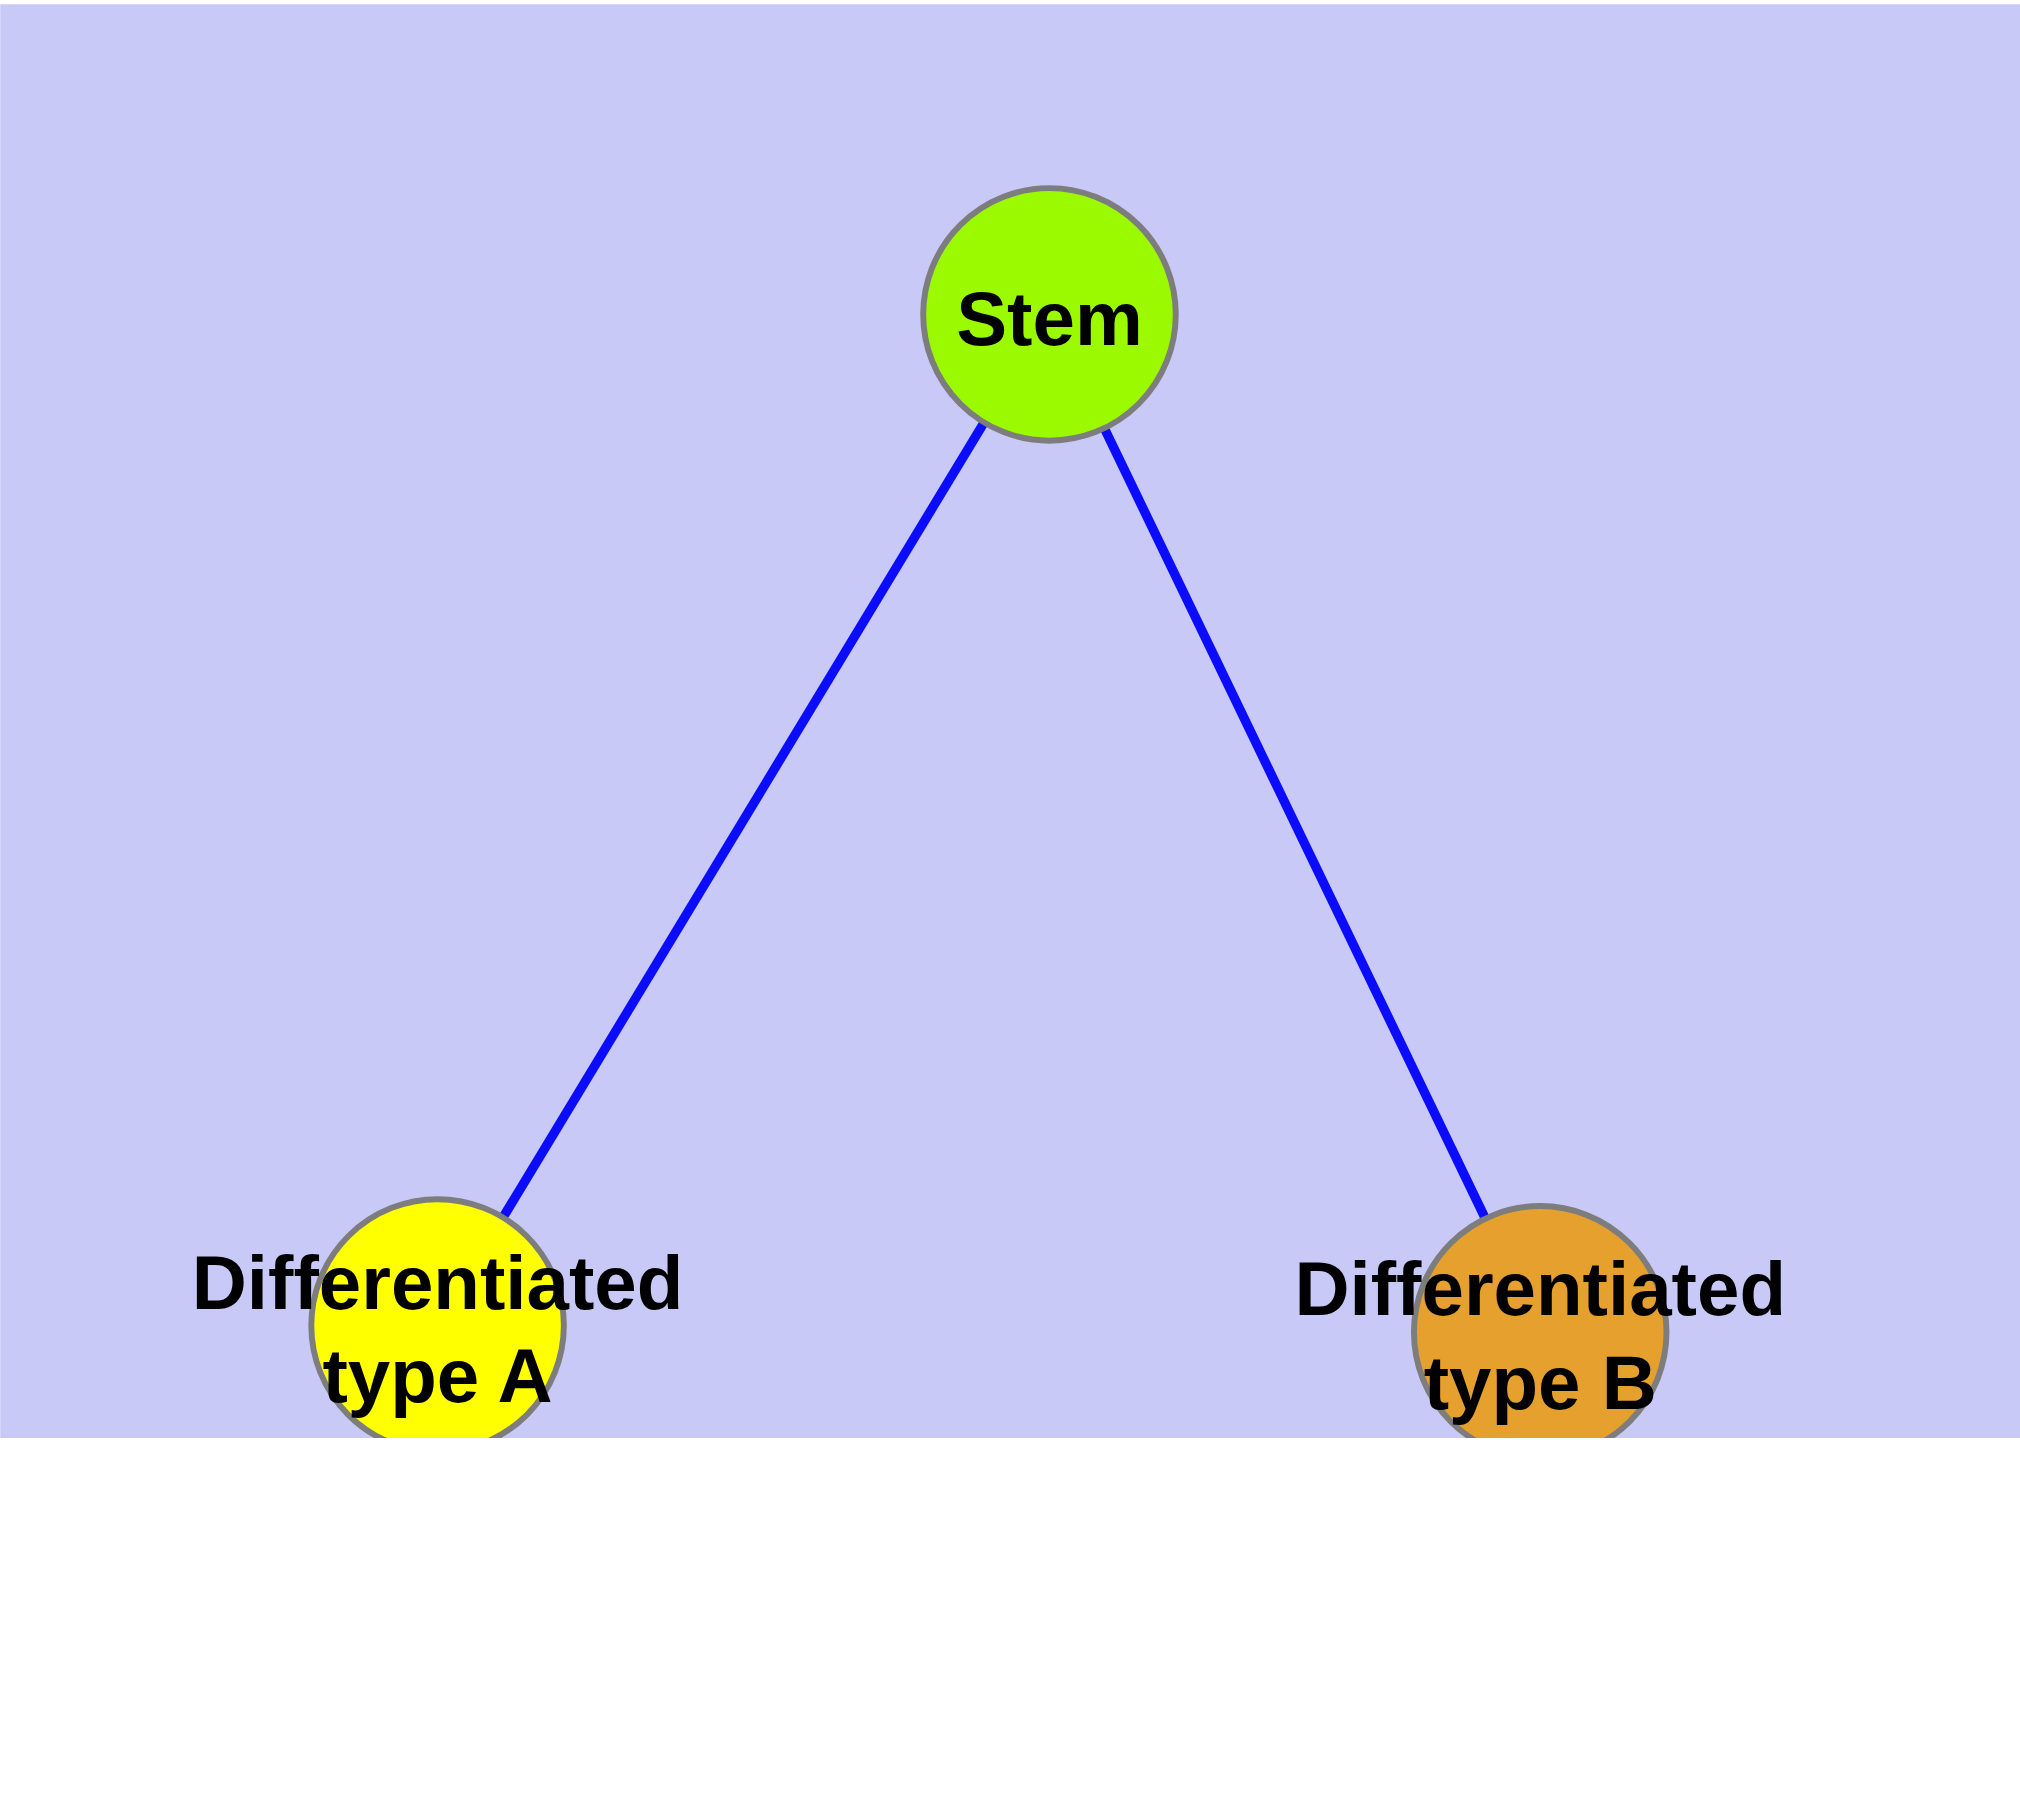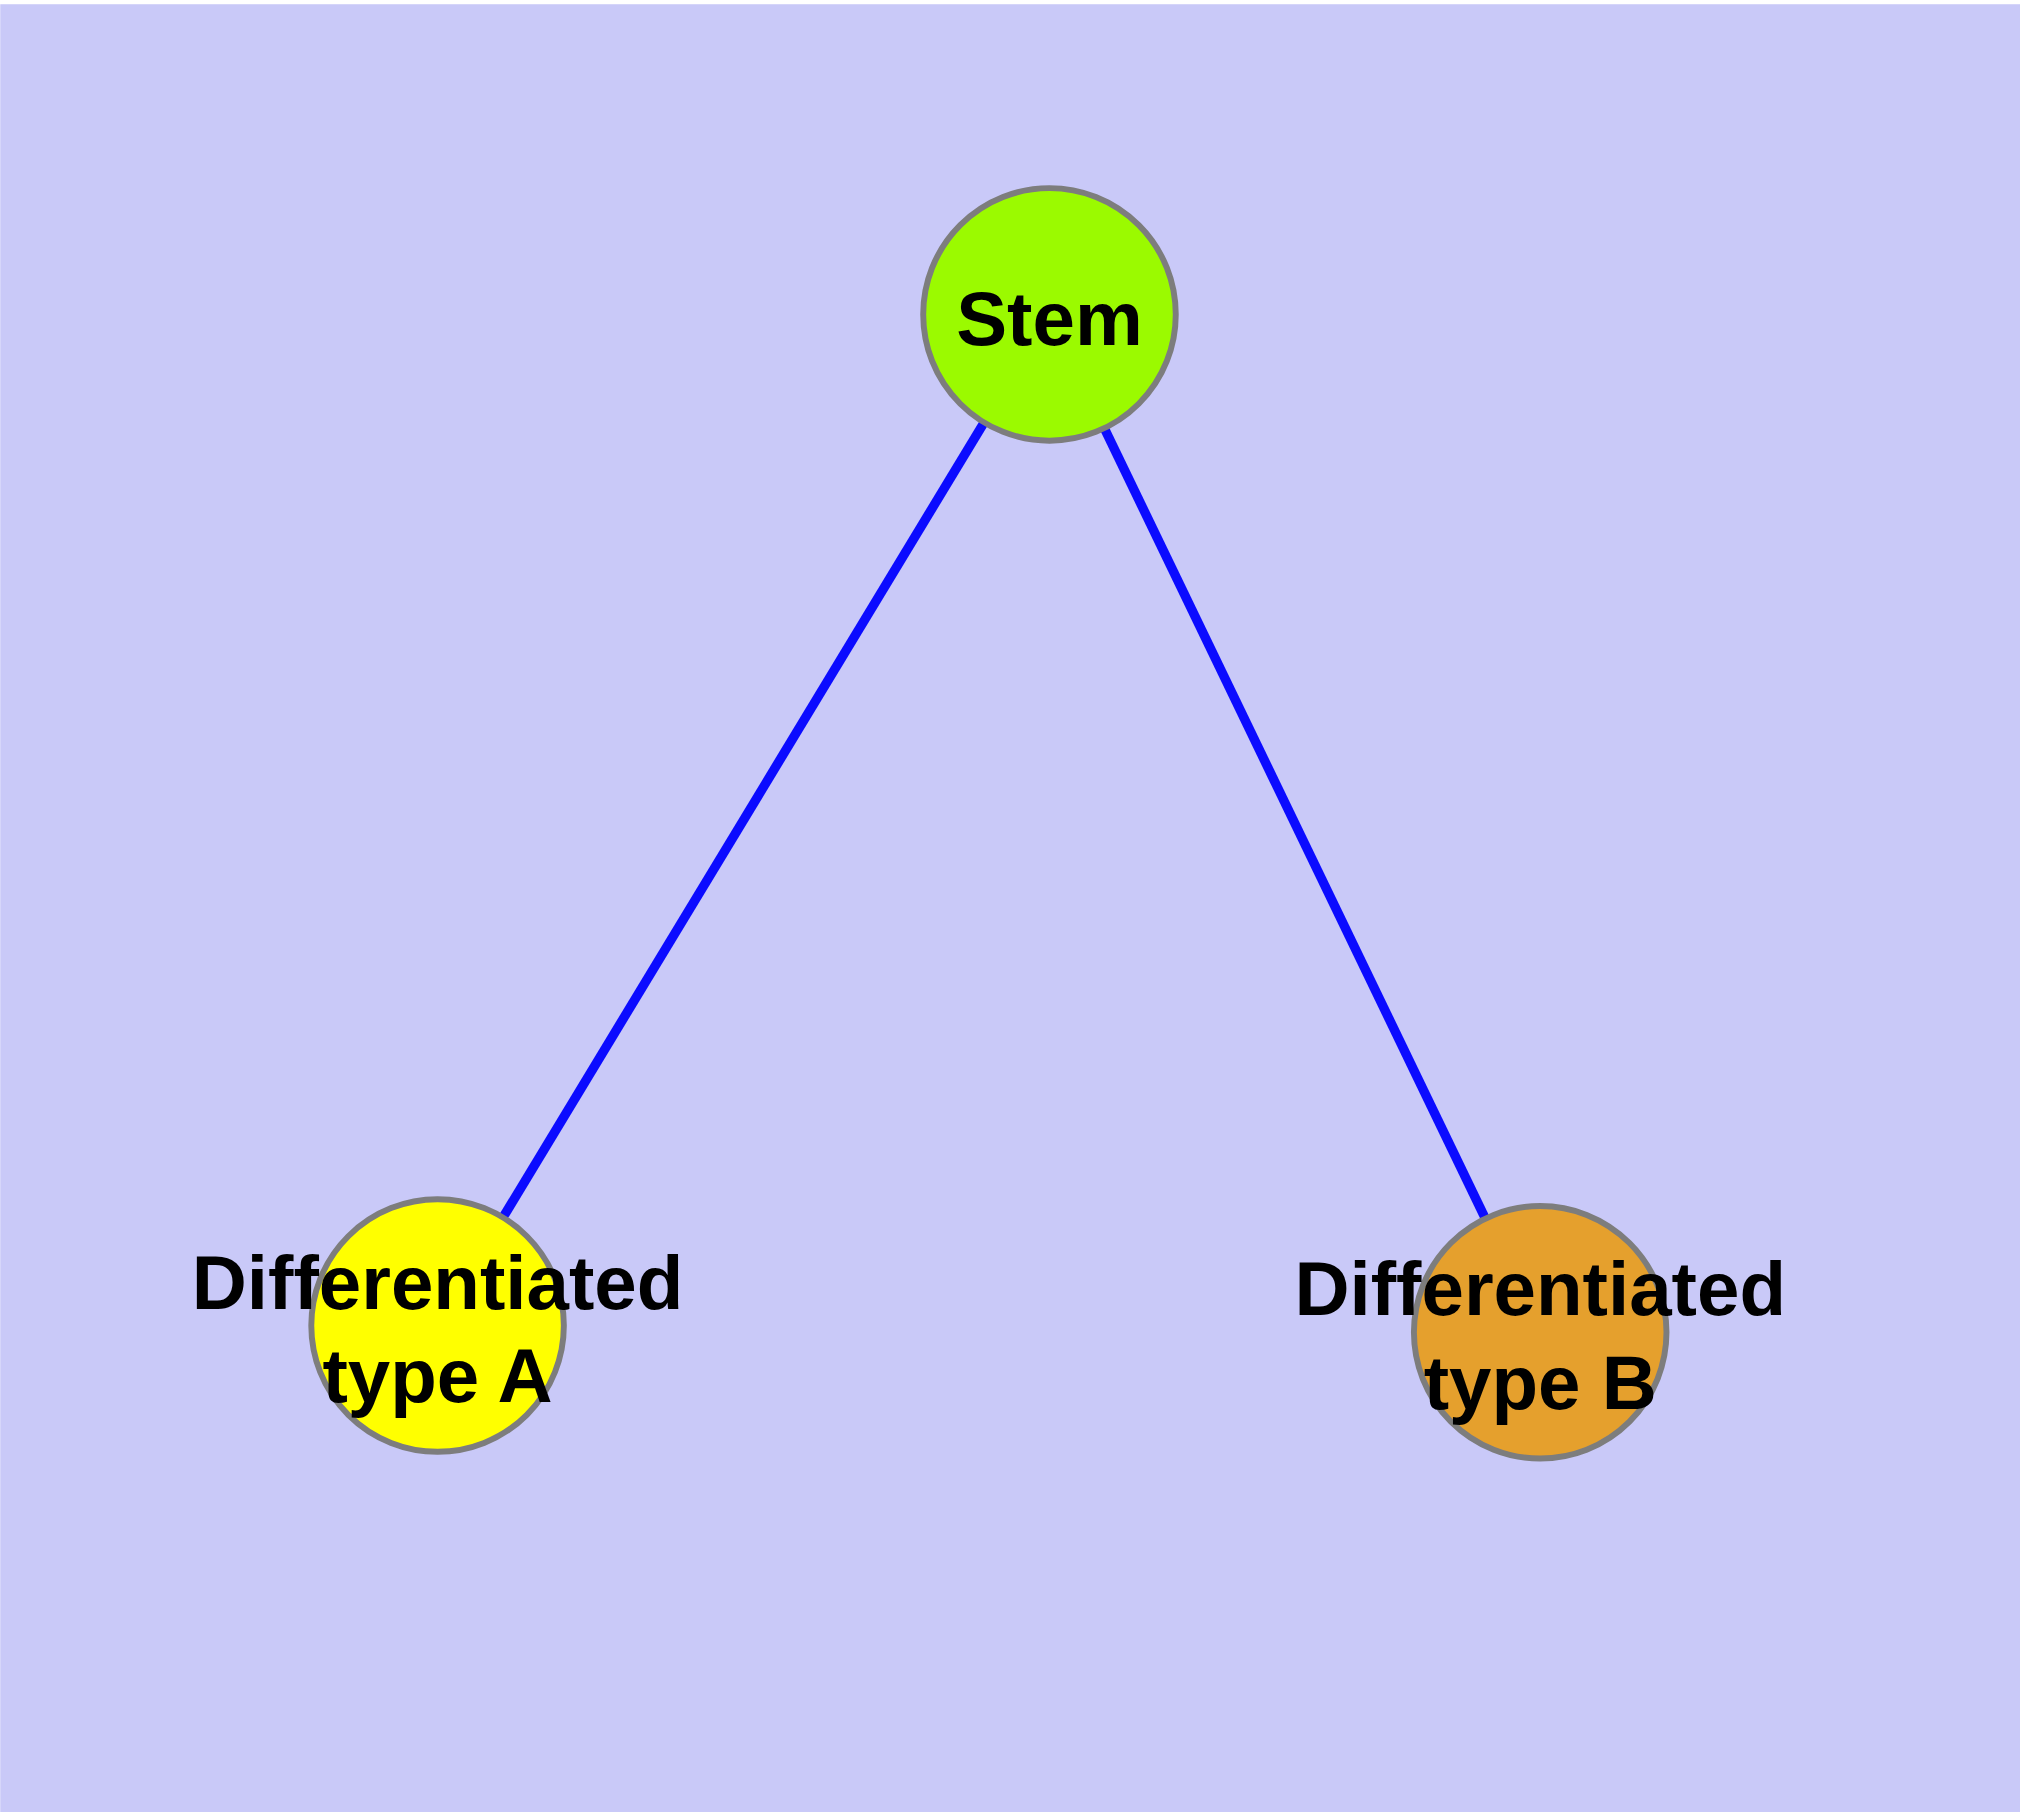"Stem" .canvas-wrap { height: 1812px -> 1438px }
